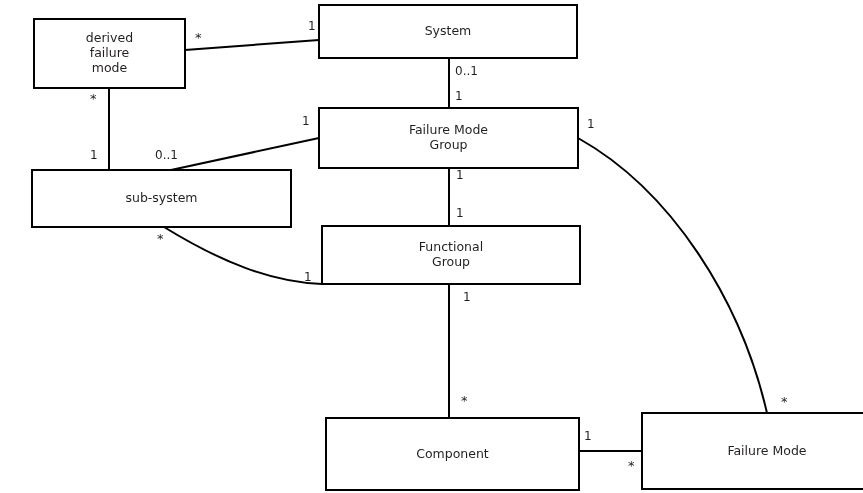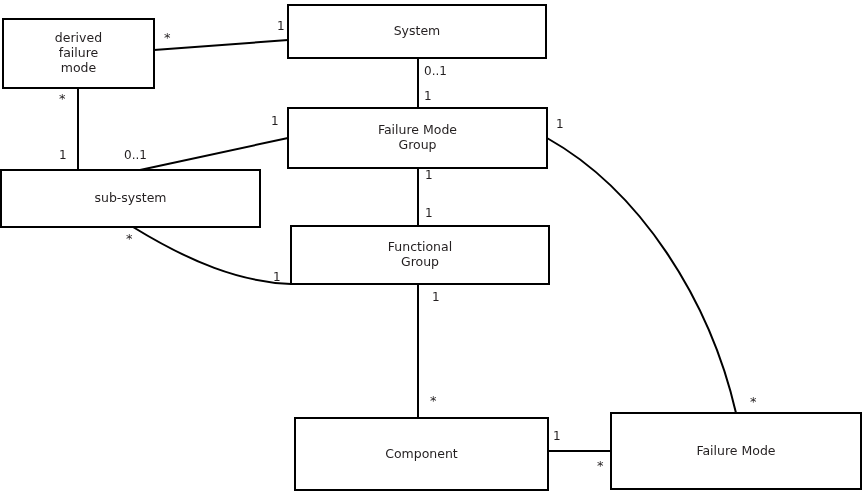"derived" #diagram-root { margin-left: none -> 31px }
